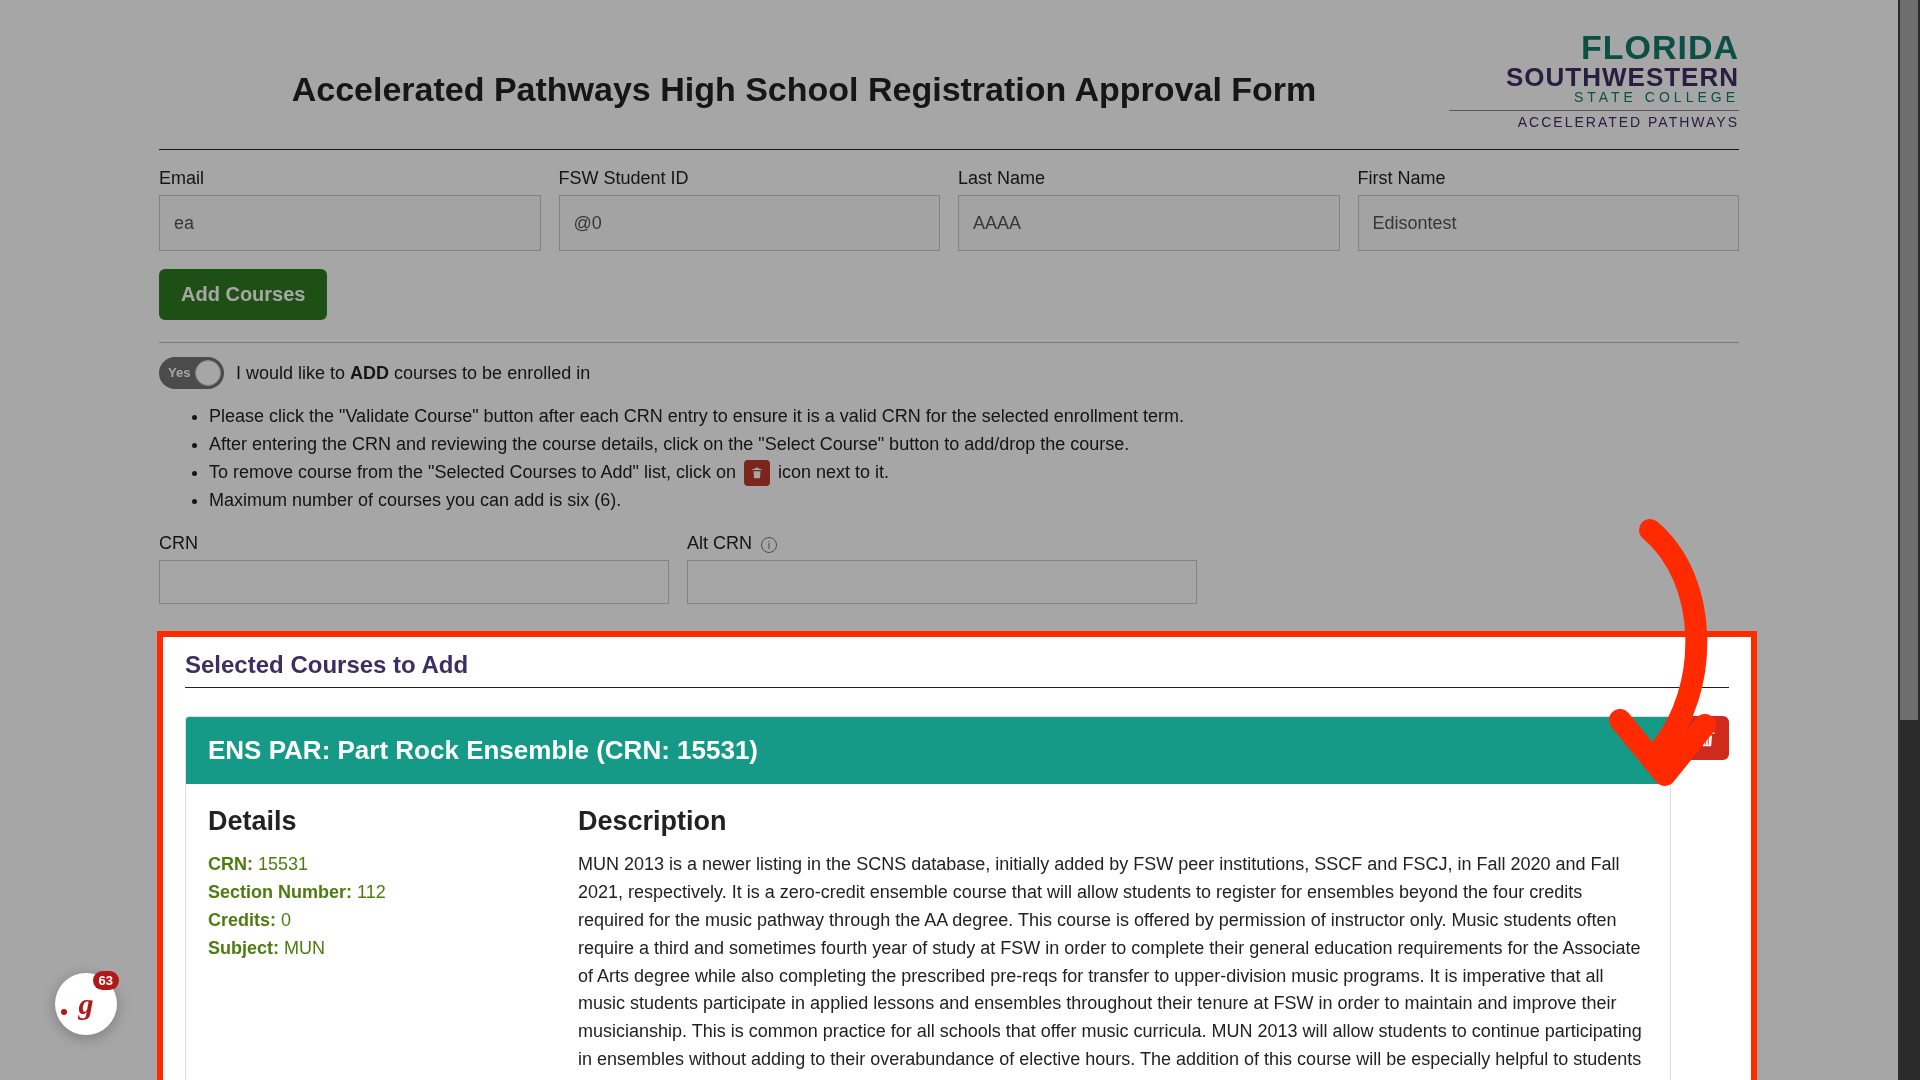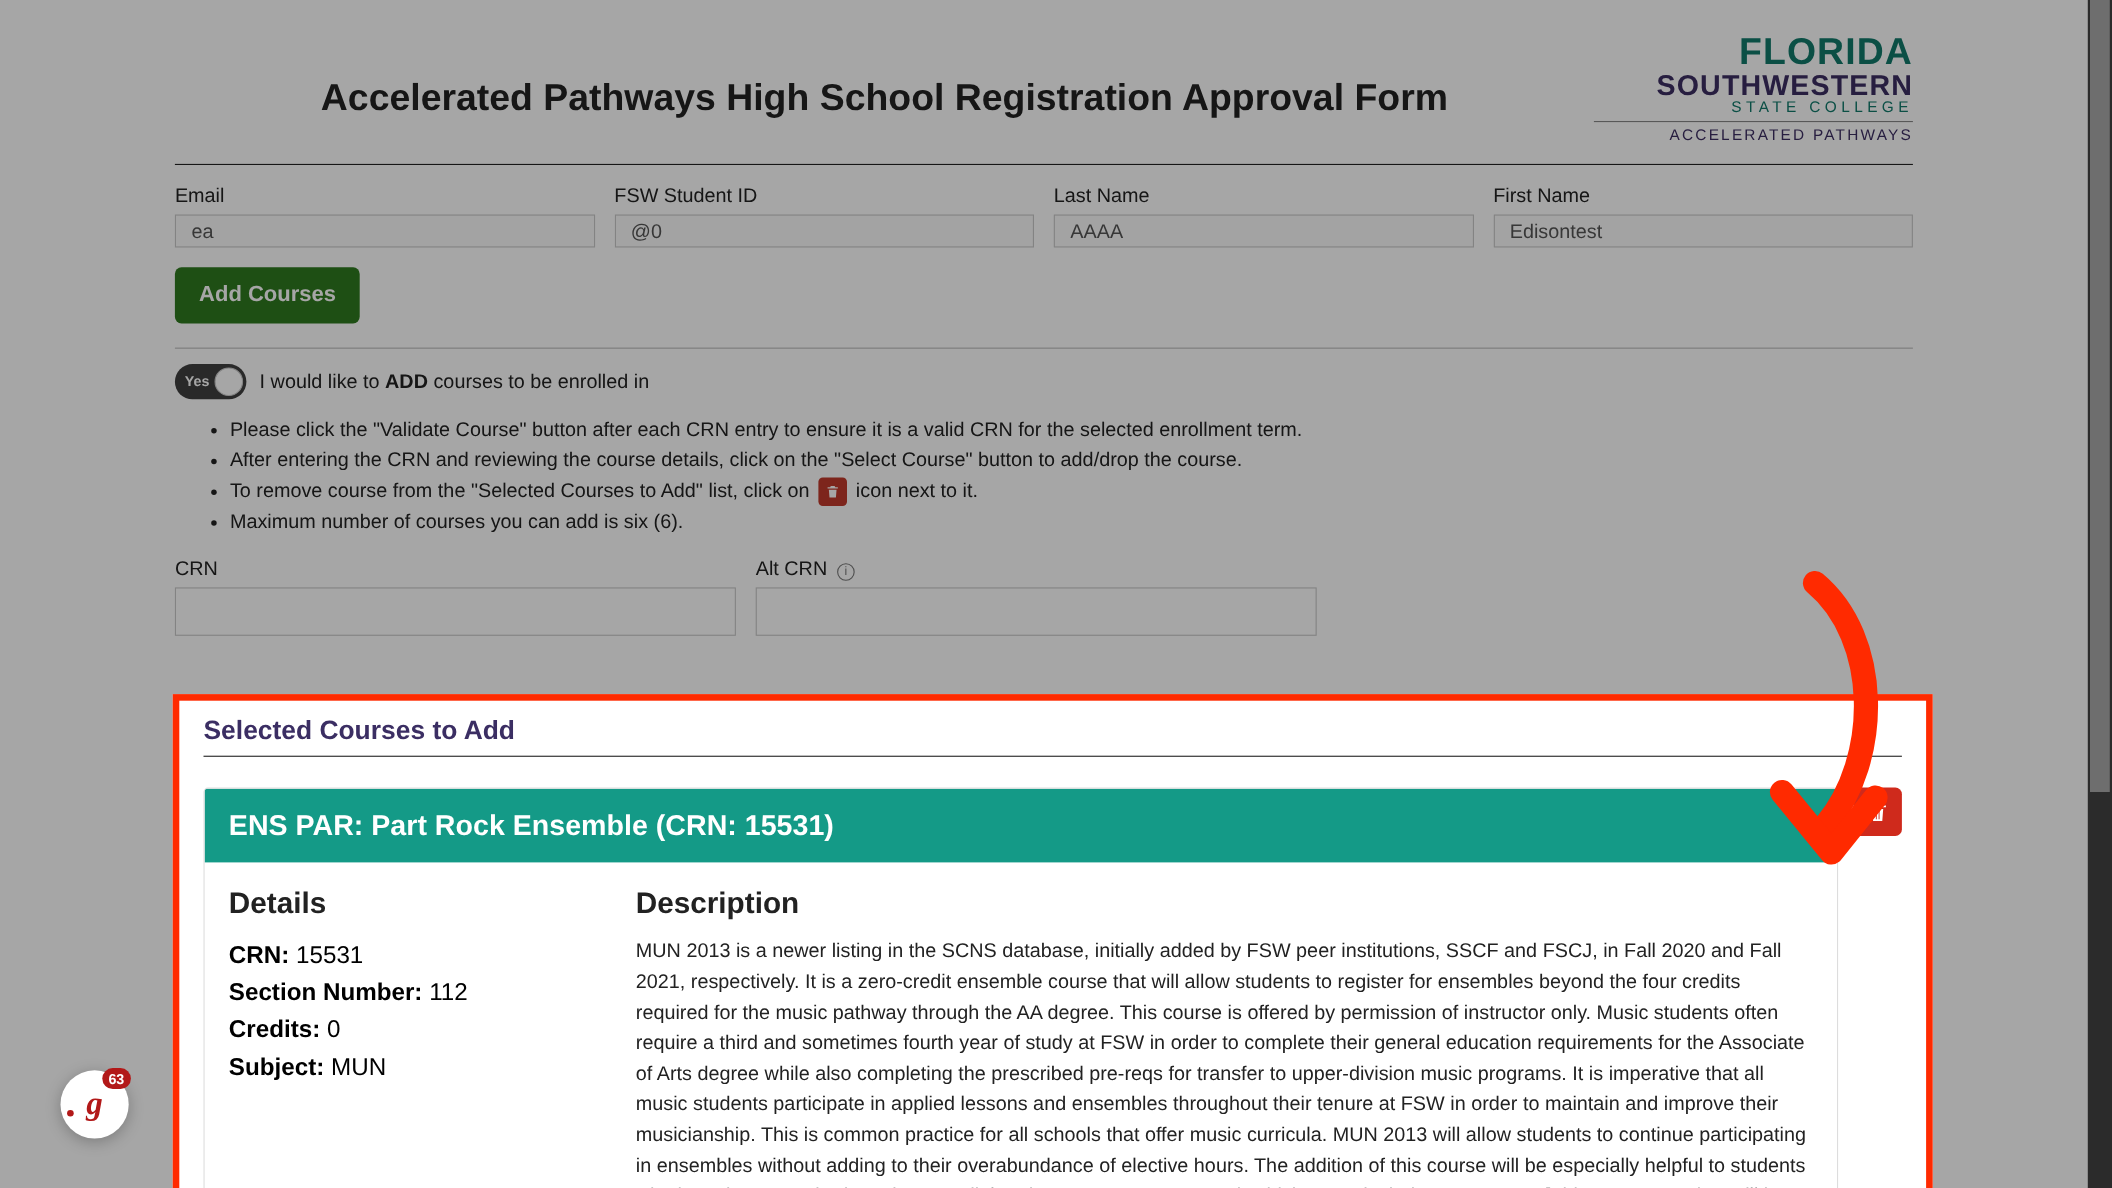"ea" .field input { height: 30px -> 56px }
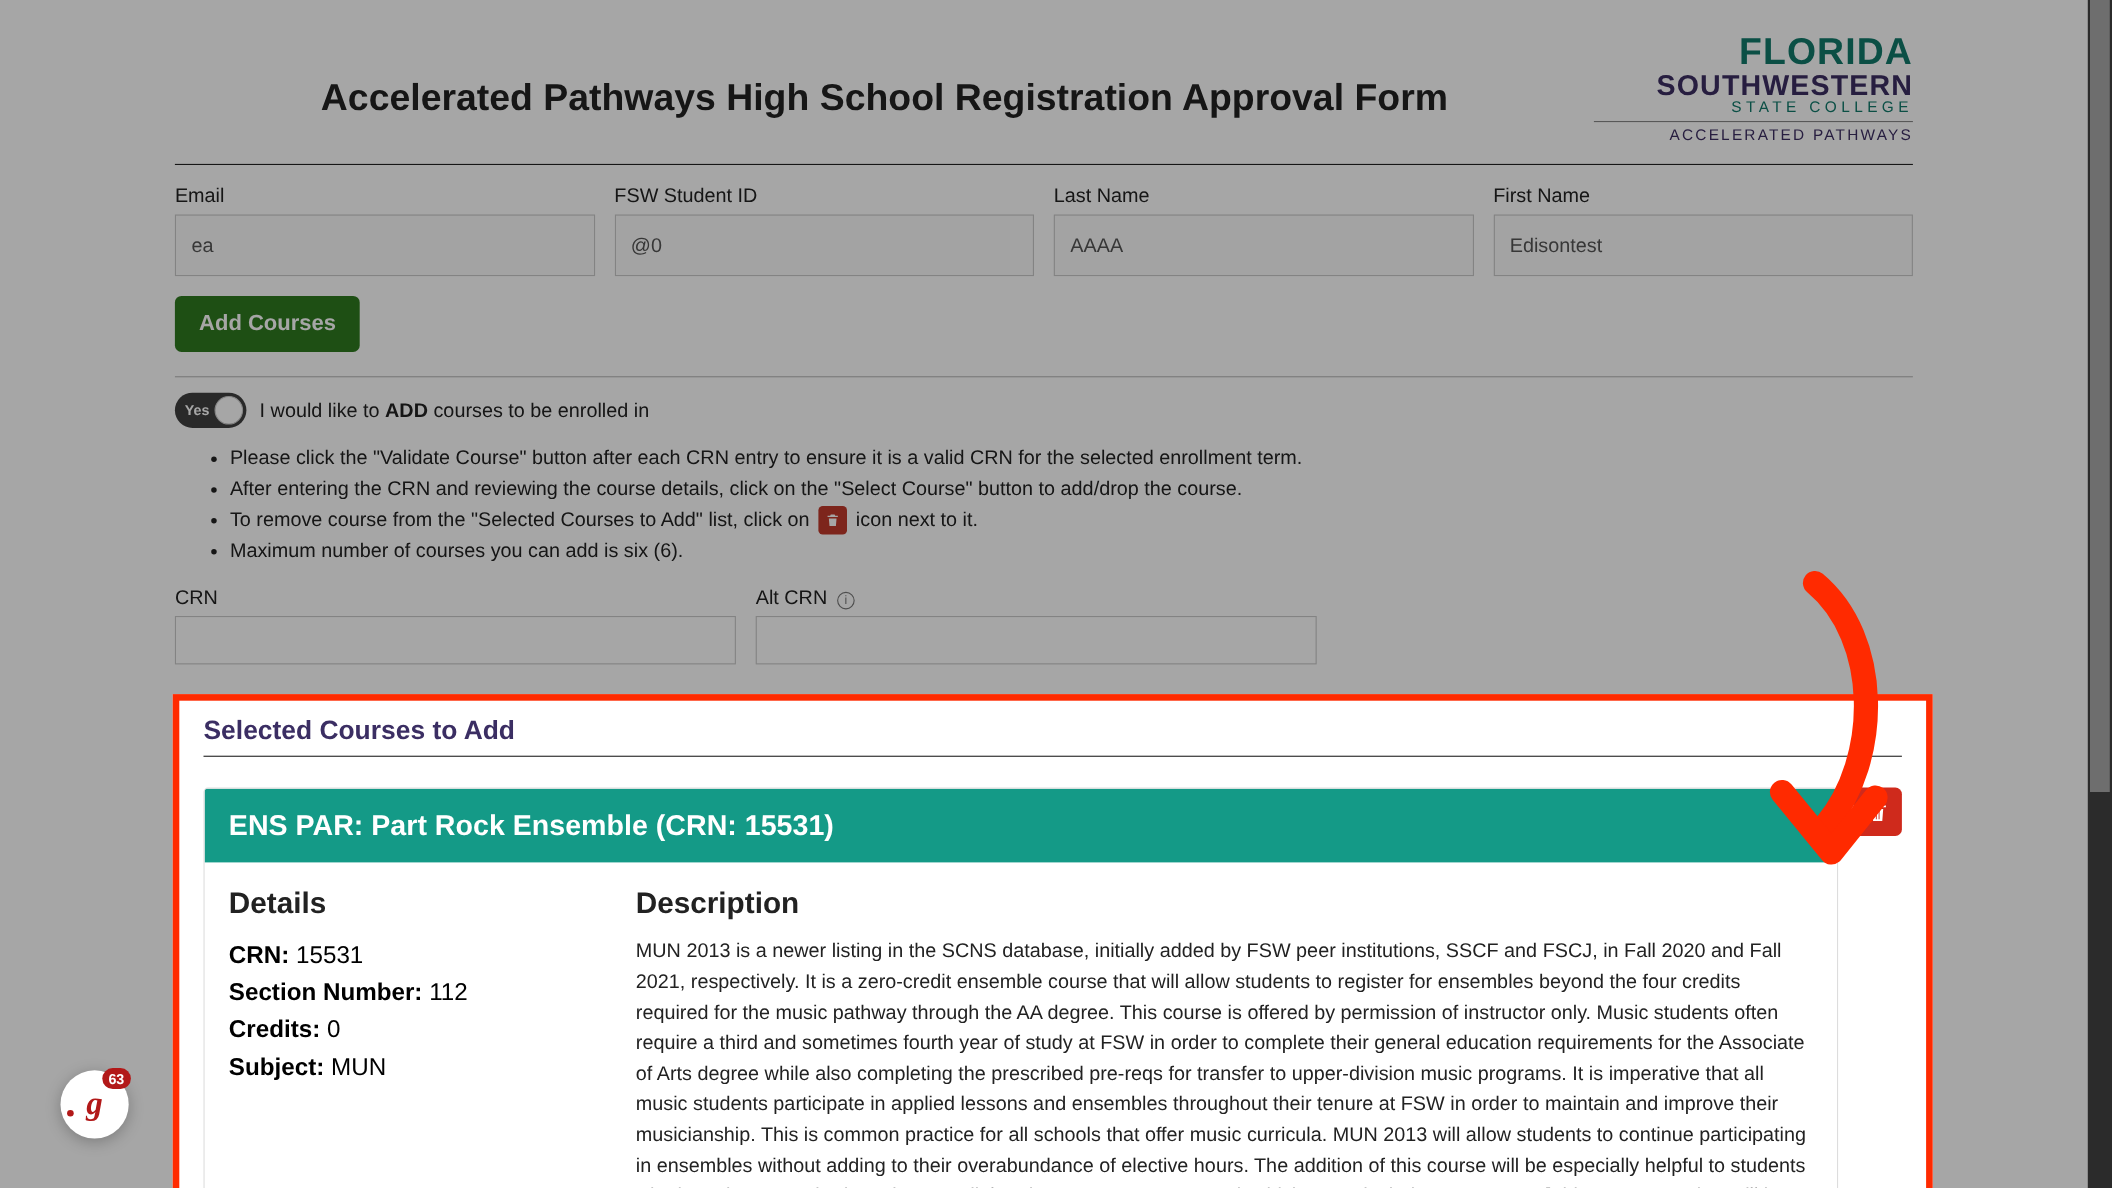"Yes" .toggle { background: #404040 -> #737373 }
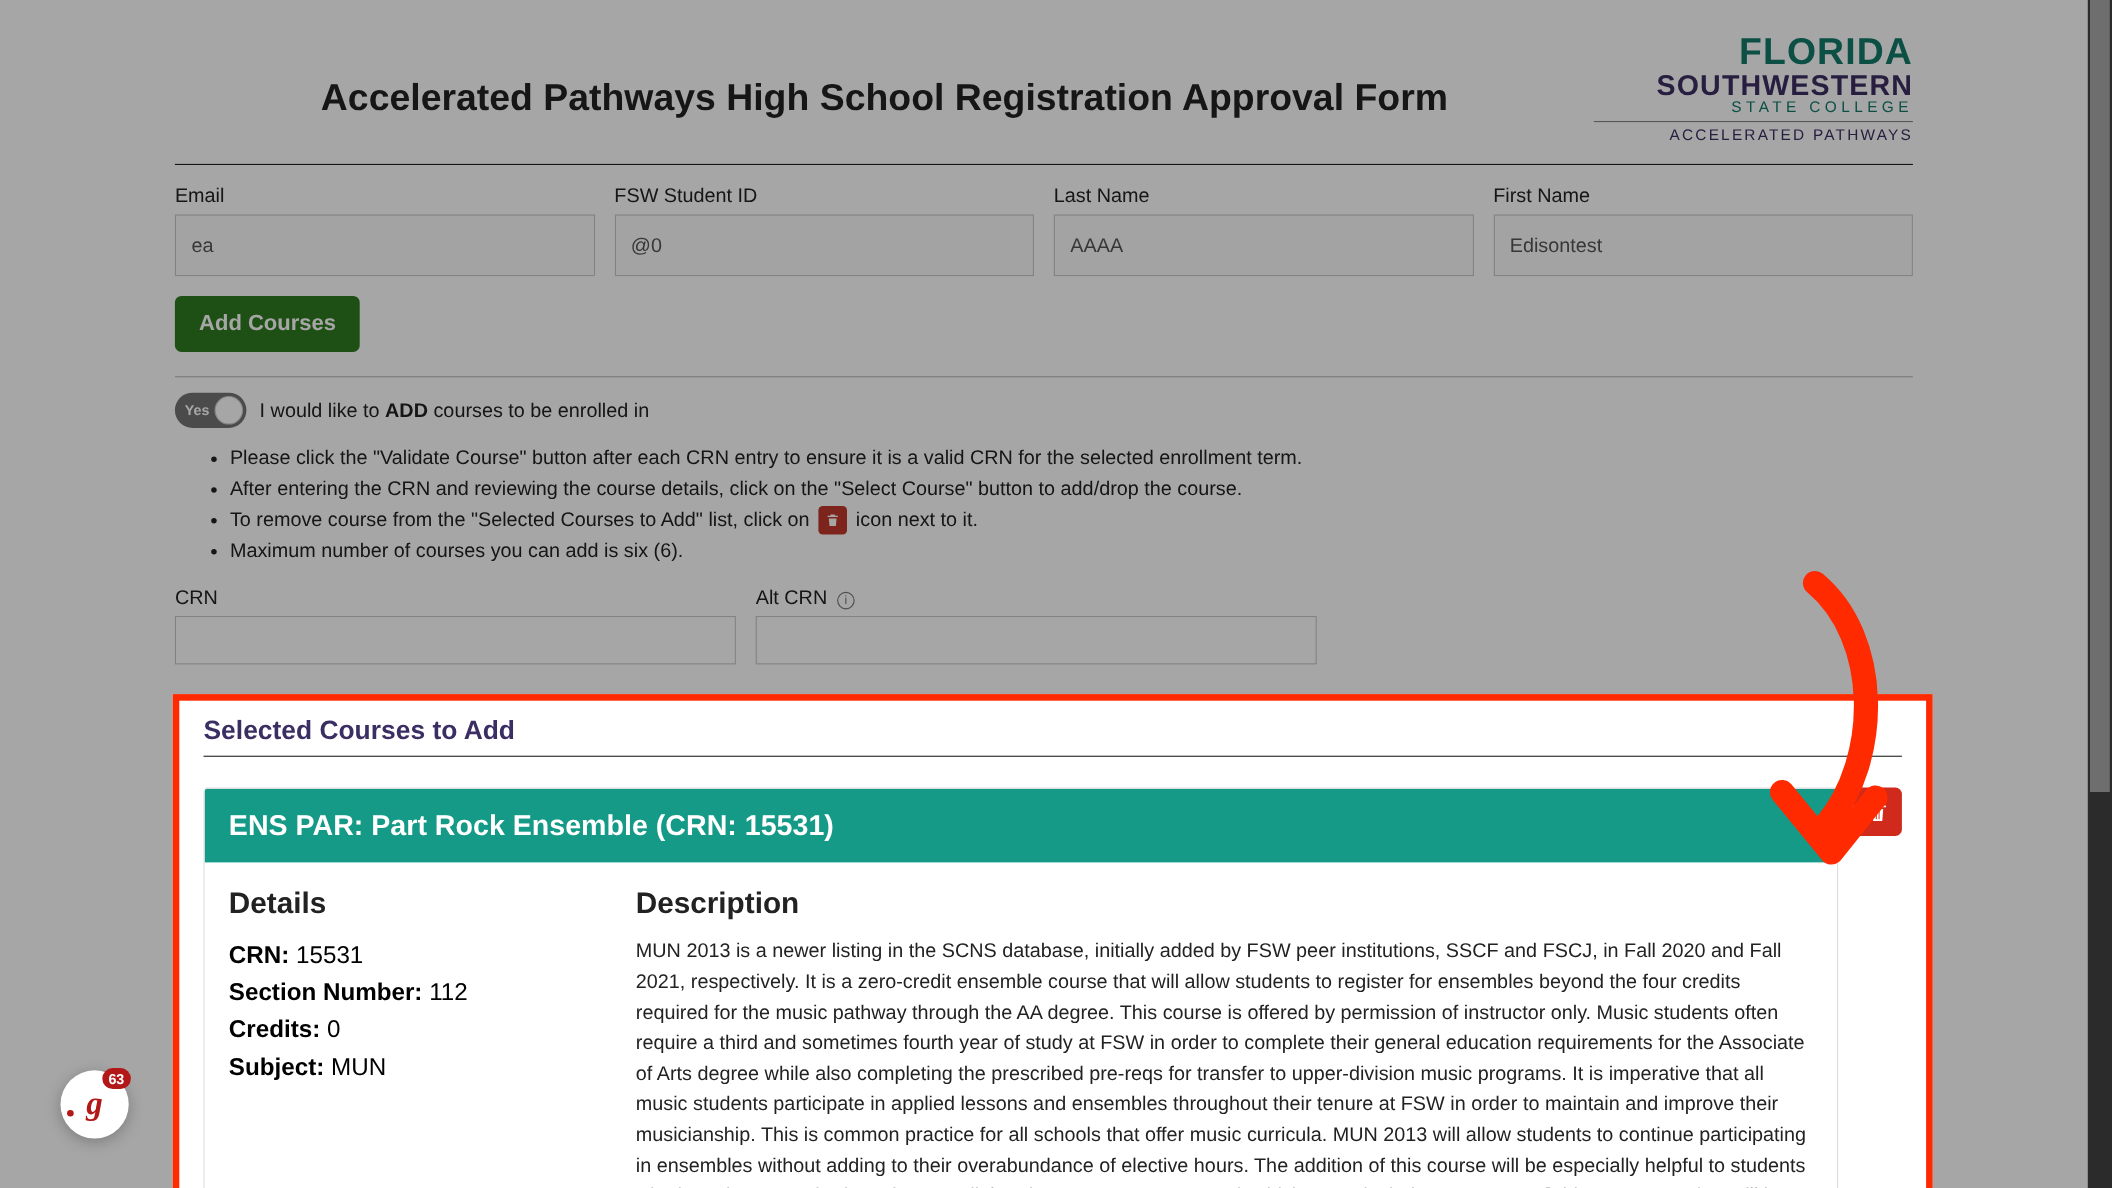"CRN: 15531" .details .row { color: #000000 -> #4d7c0f; font-size: 22px -> 18px }
